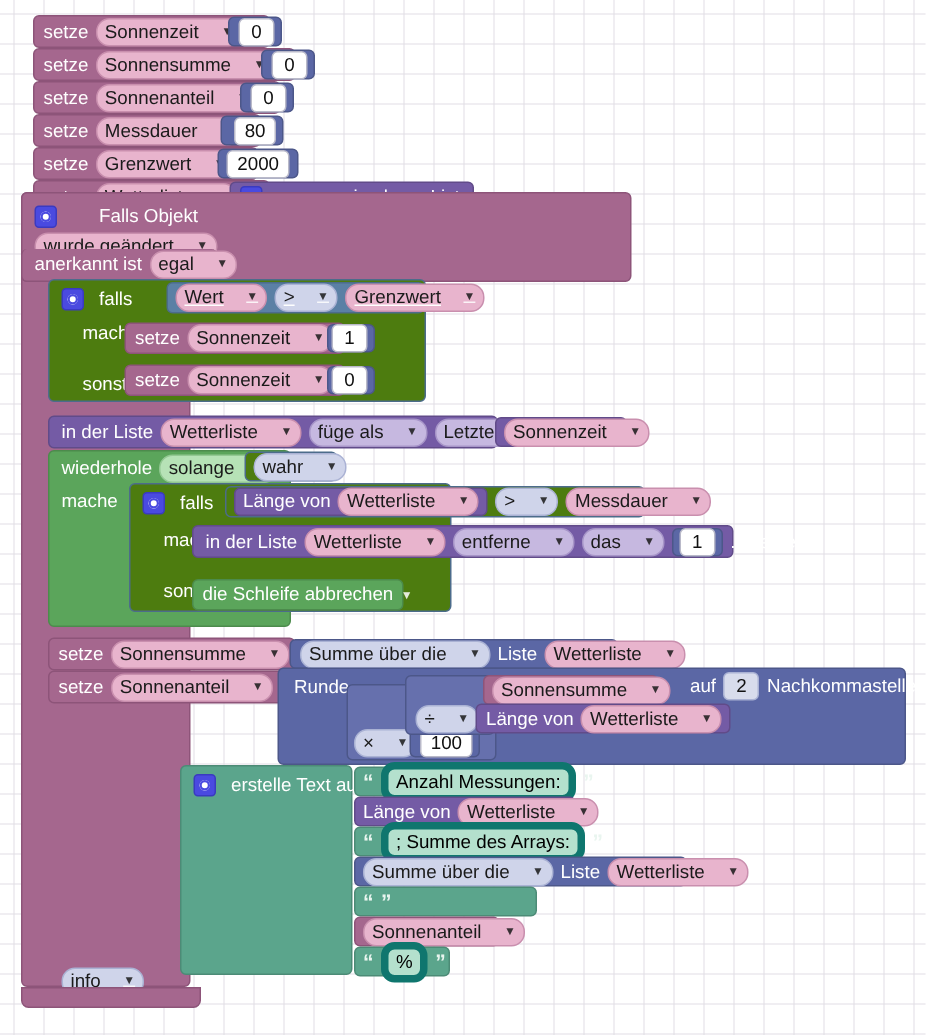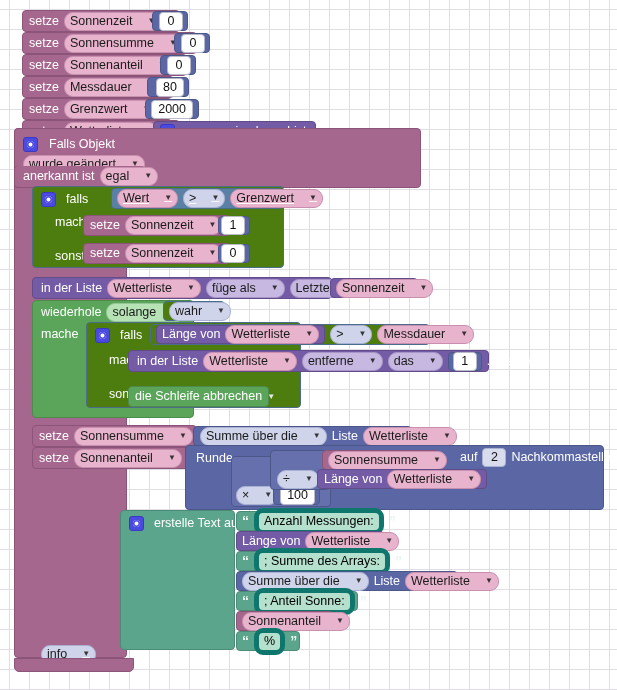"Falls Objekt" span { margin-left: 6px -> 23px }
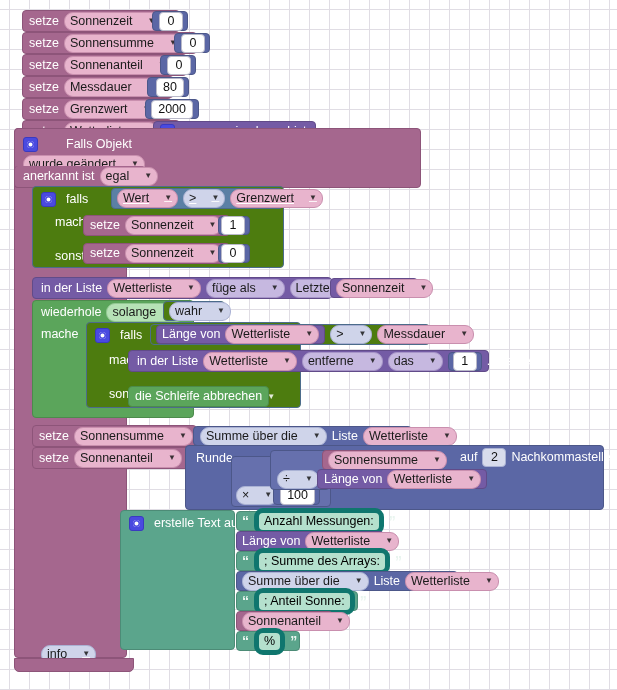"; Anteil Sonne:" span.fld { html: <span>; Anteil Sonne:</span> -> none }
